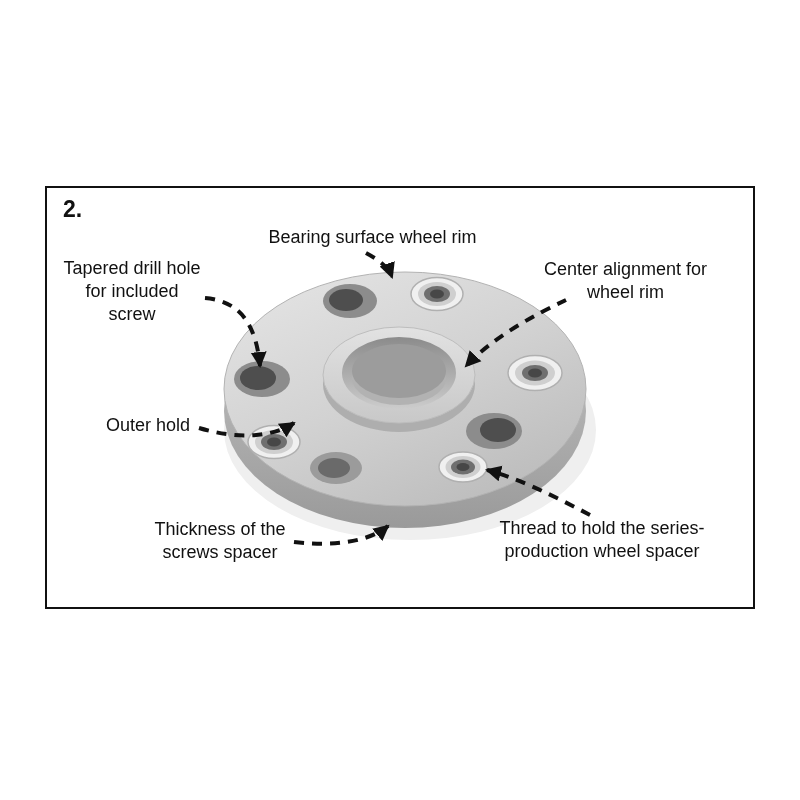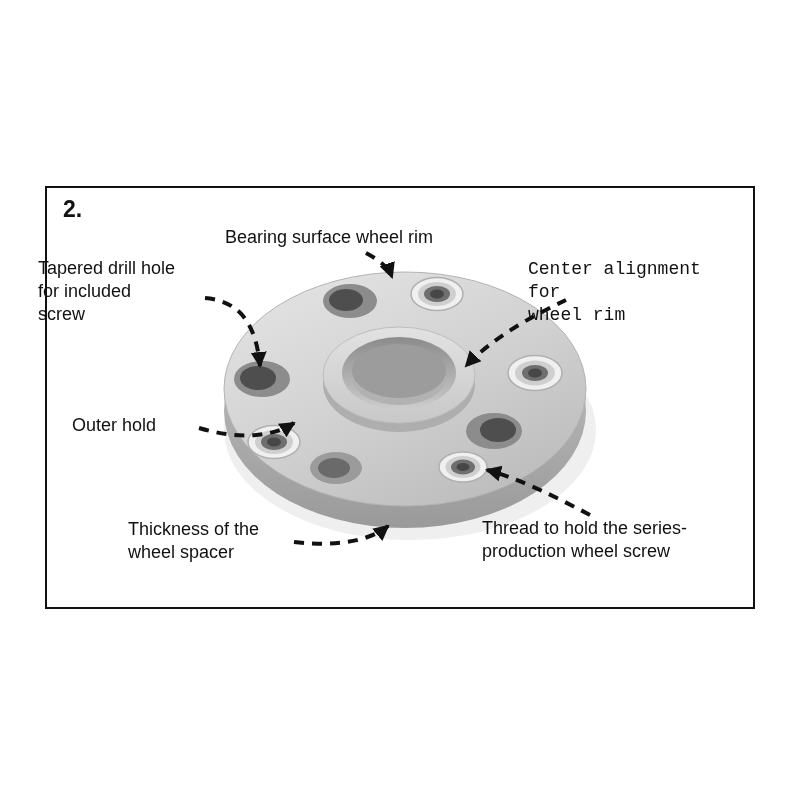"Bearing surface wheel rim" .label { text-align: none -> center }
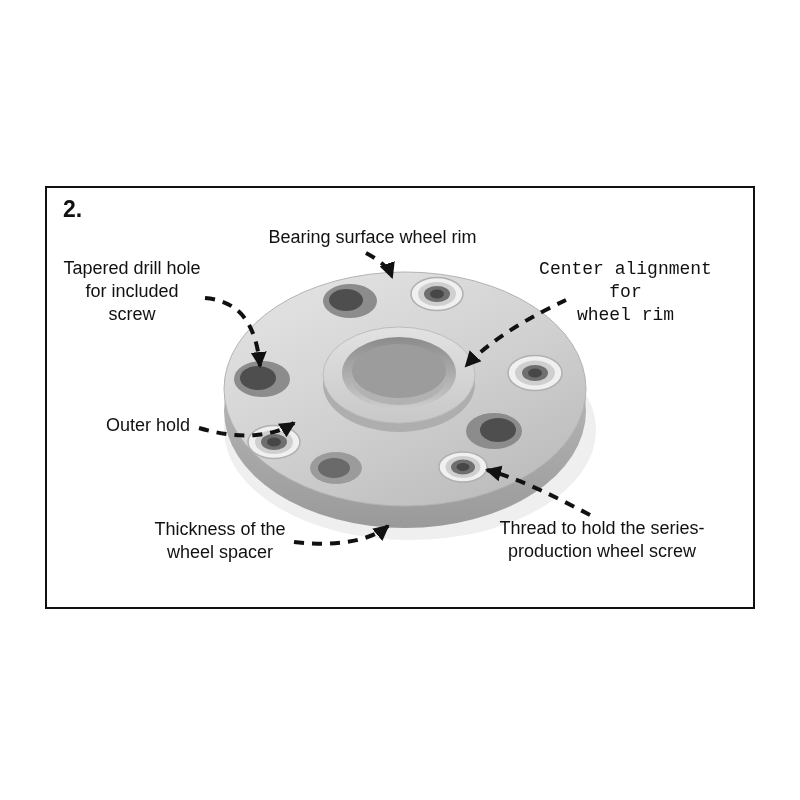"Center alignment for" .lbl-center { font-family: Liberation Mono, monospace -> none }
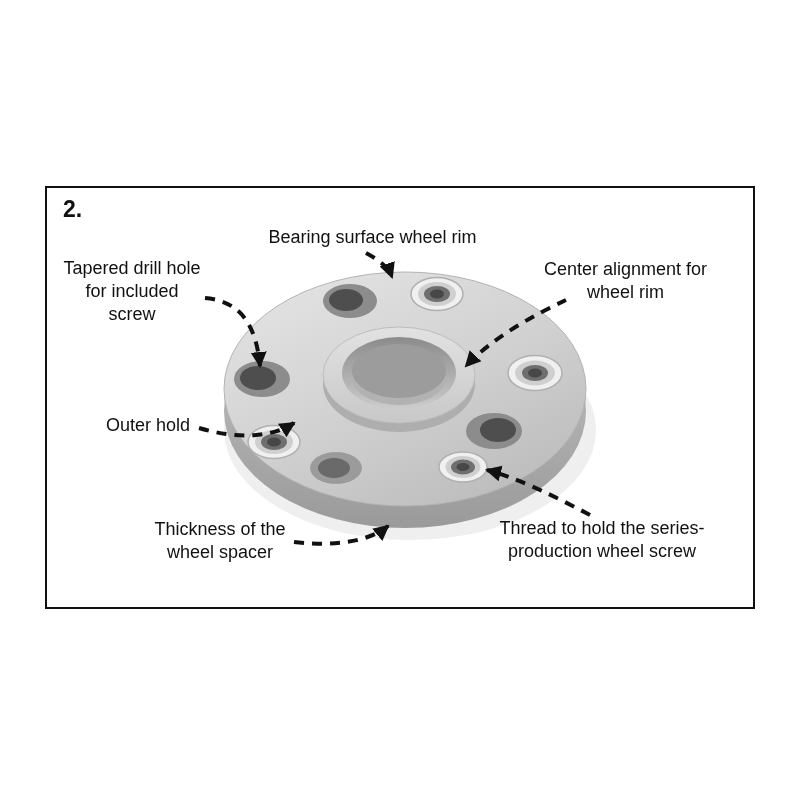"Thickness of the" div.label { text: wheel -> screws }
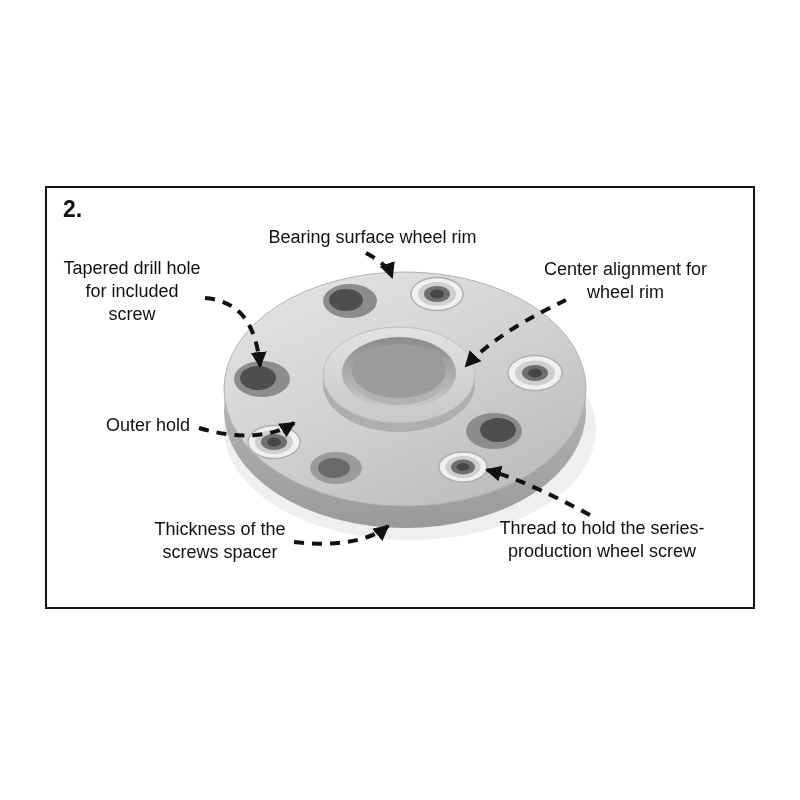"Thread to hold the series-" div.label { text: screw -> spacer }
